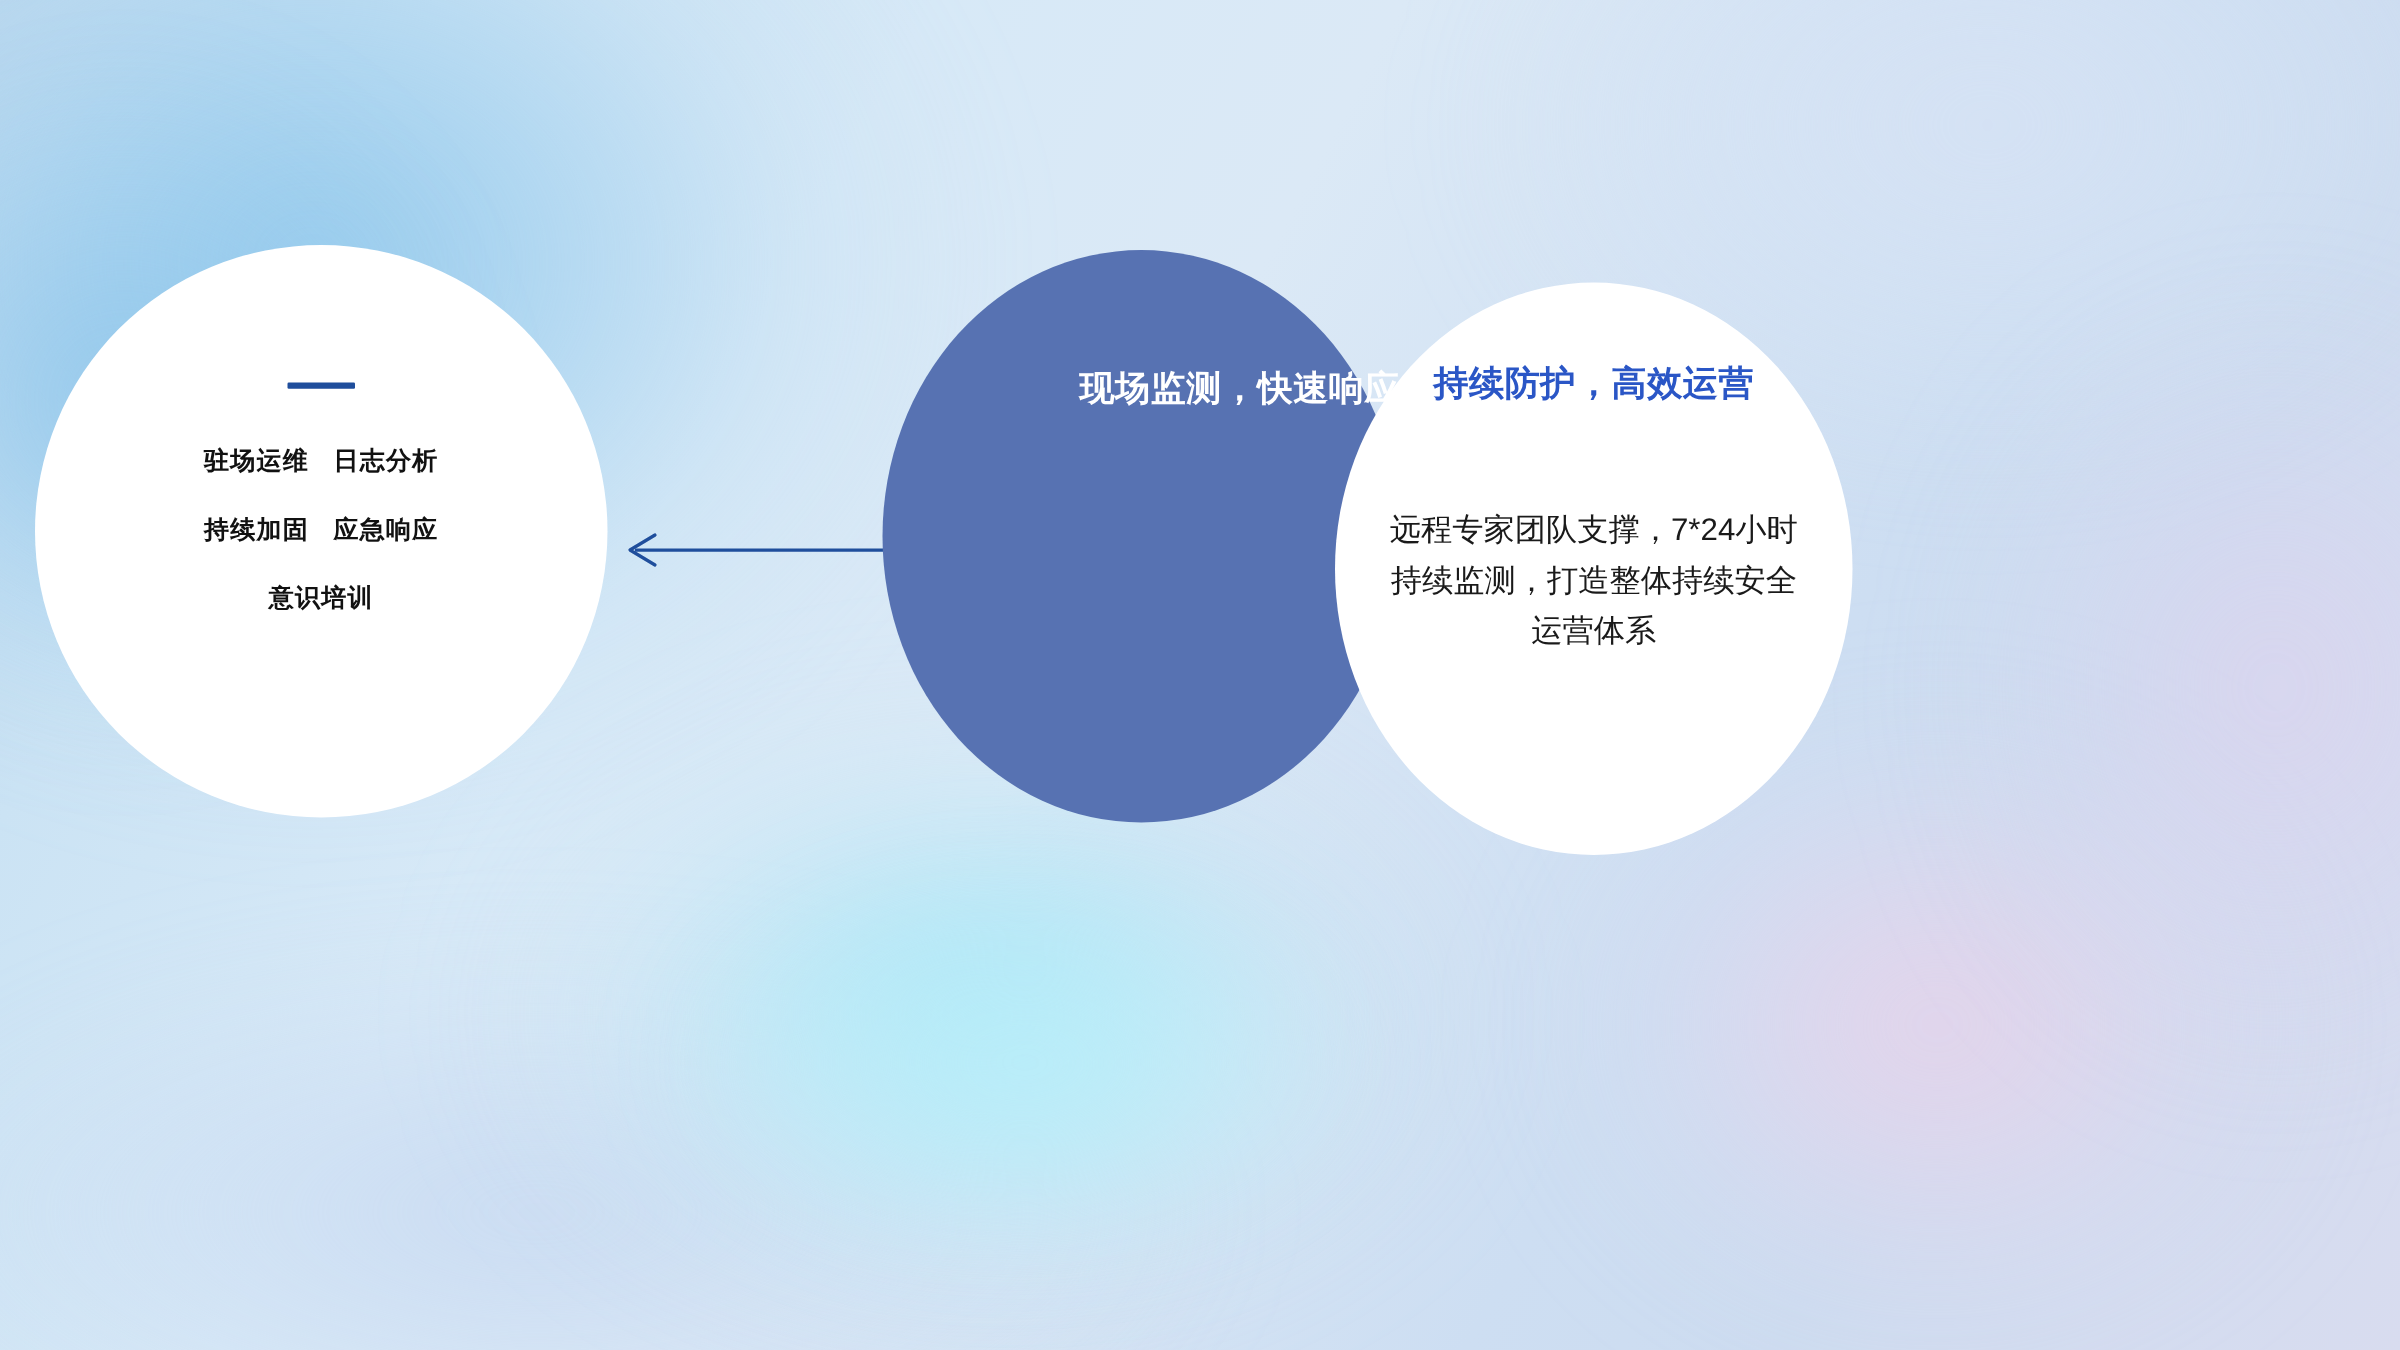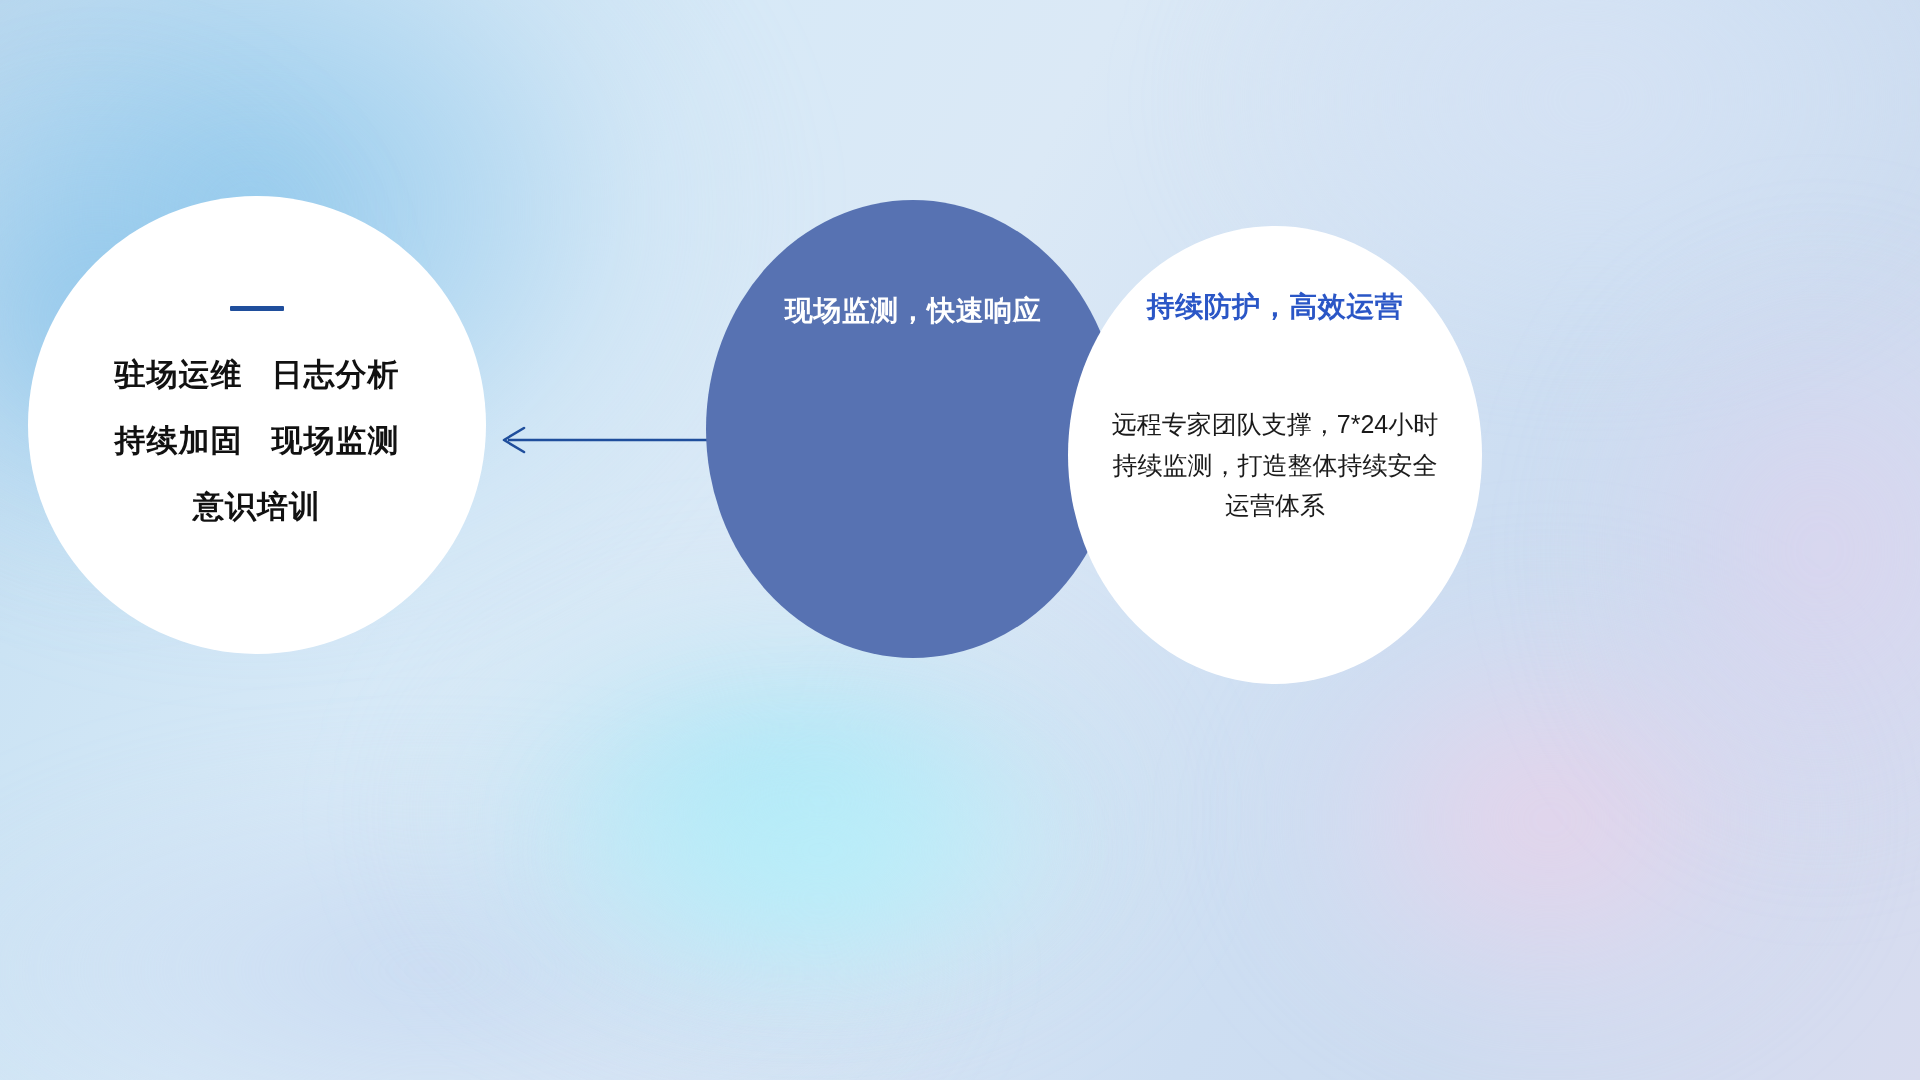"现场监测，快速响应" .circle-center { align-items: none -> flex-end }
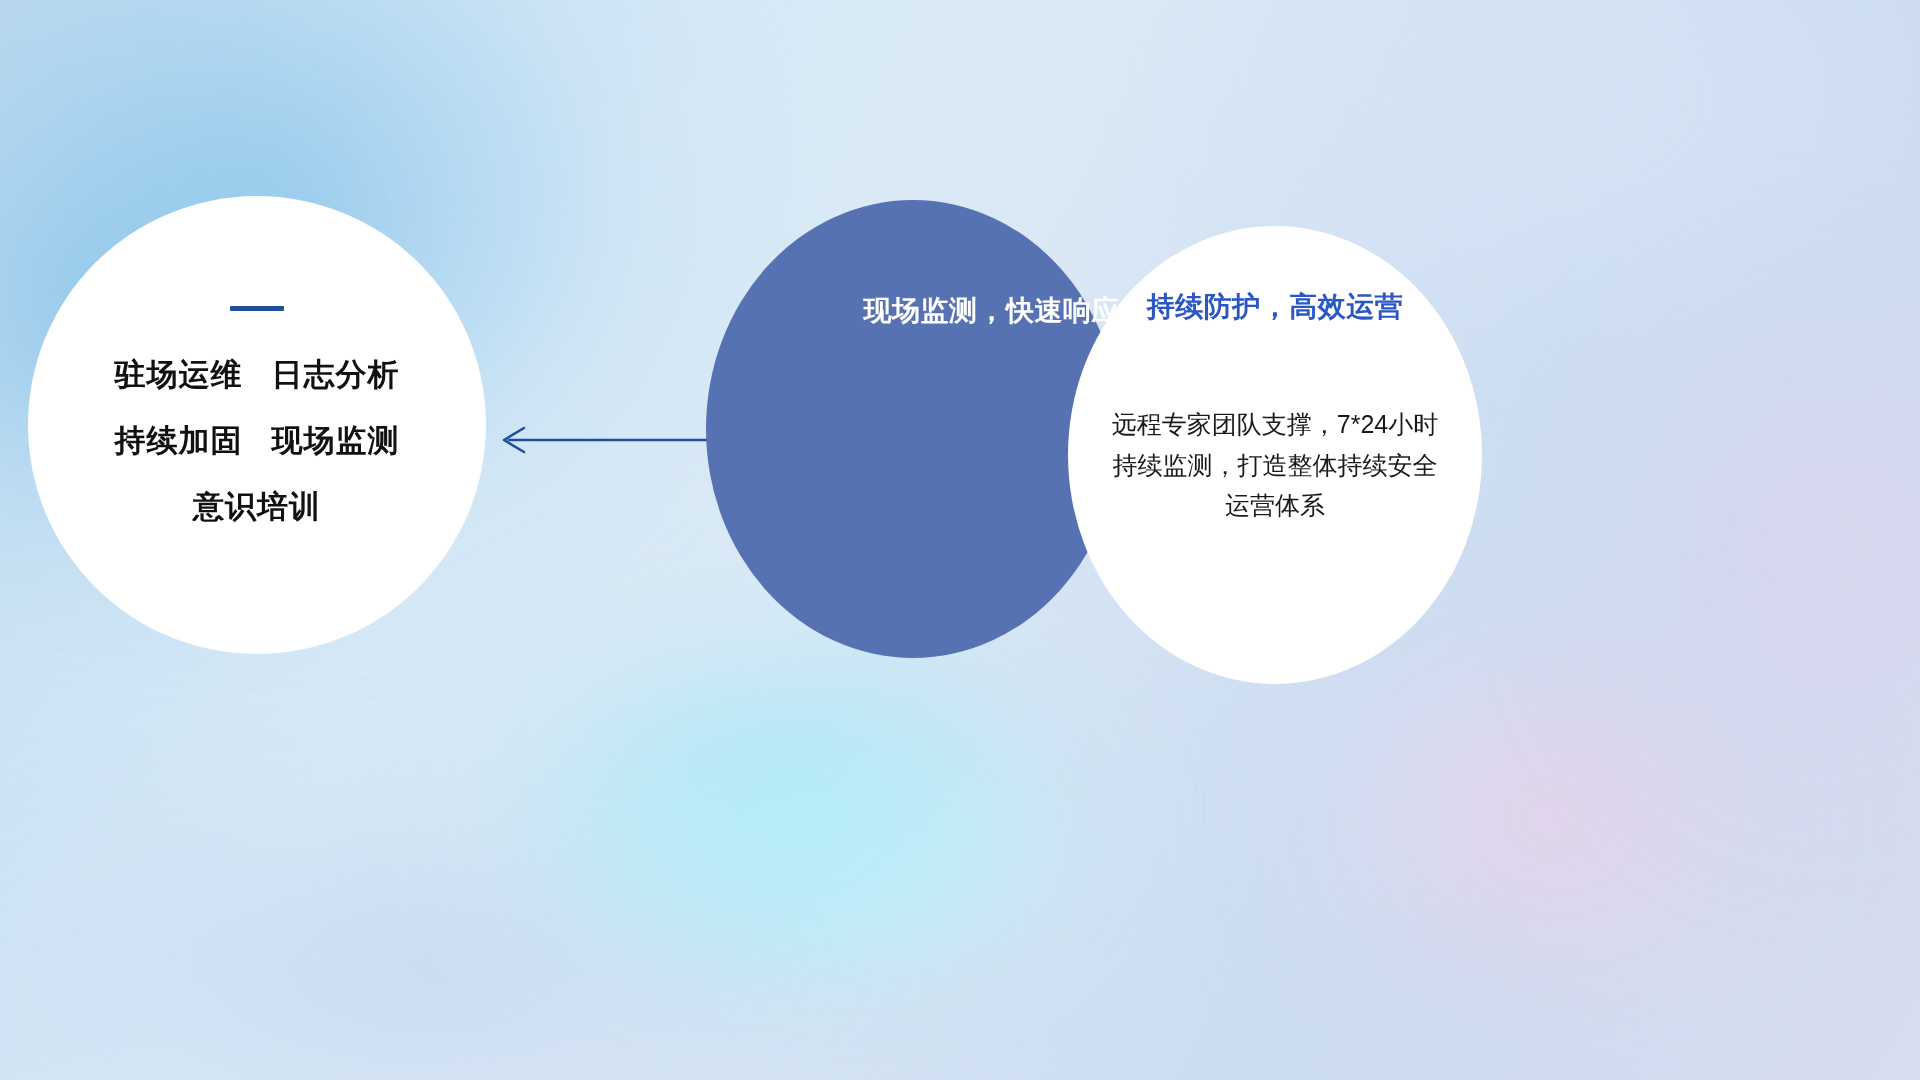"驻场运维 日志分析" .left-line { font-size: 31px -> 20px }
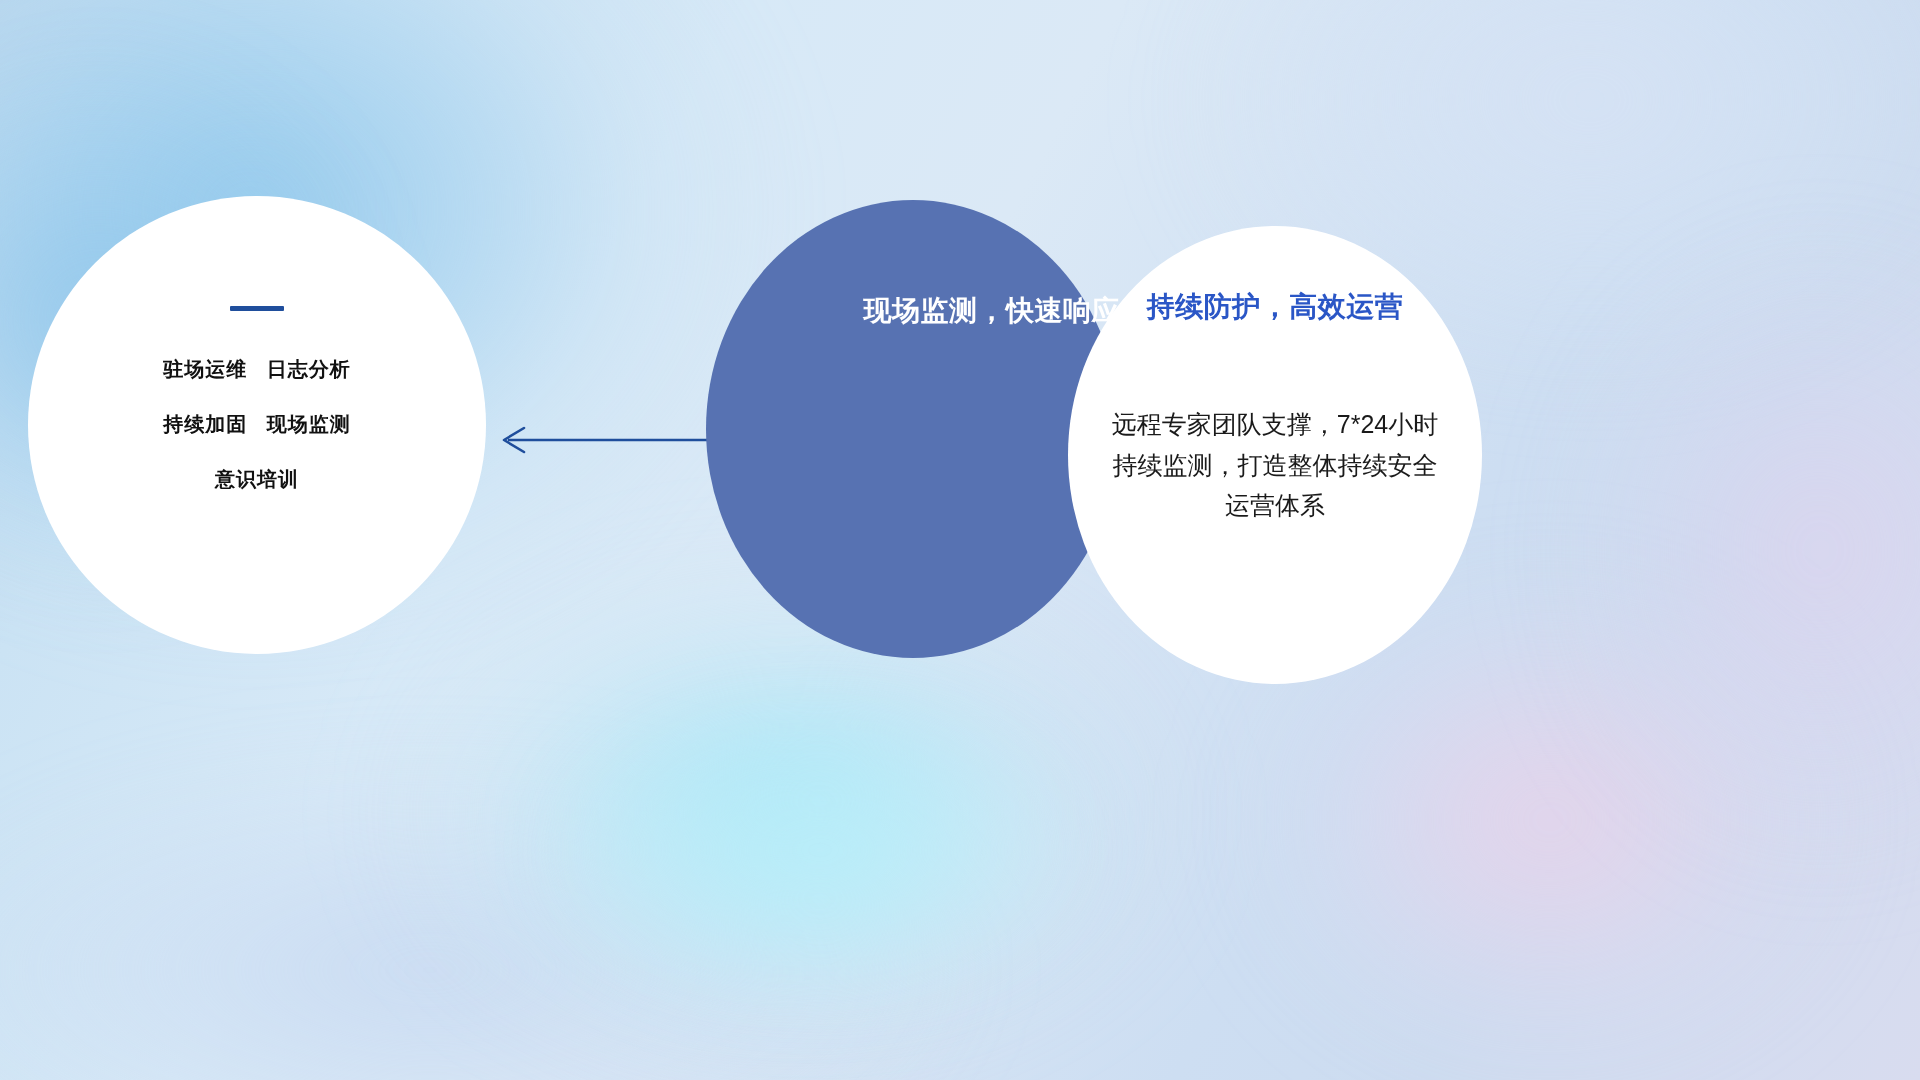"持续加固 现场监测" div.left-line { text: 现场监测 -> 应急响应 }
